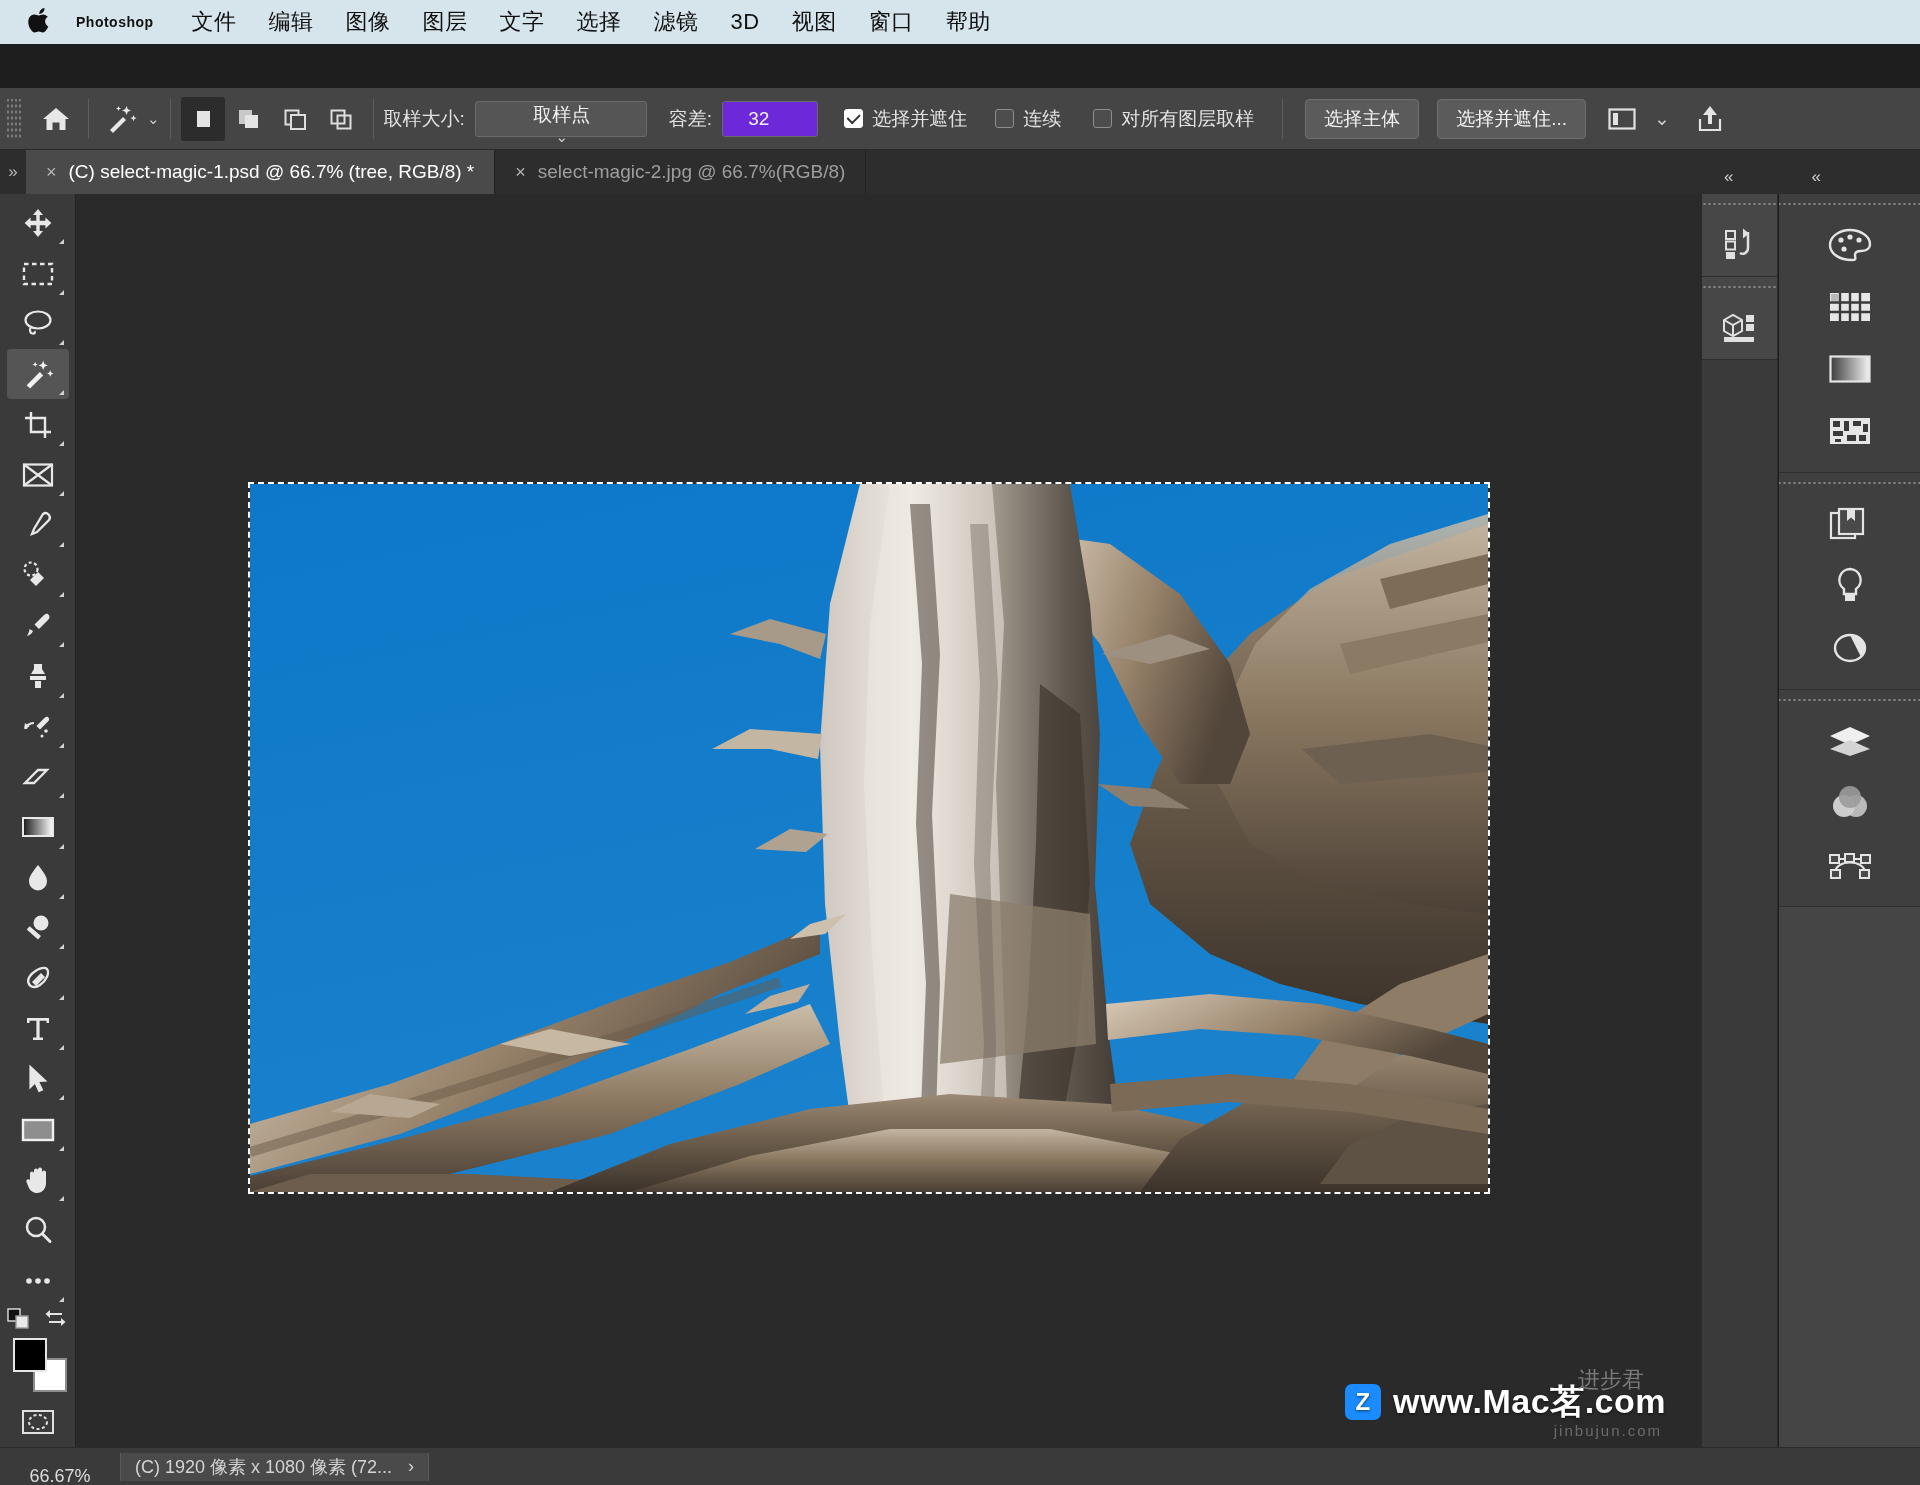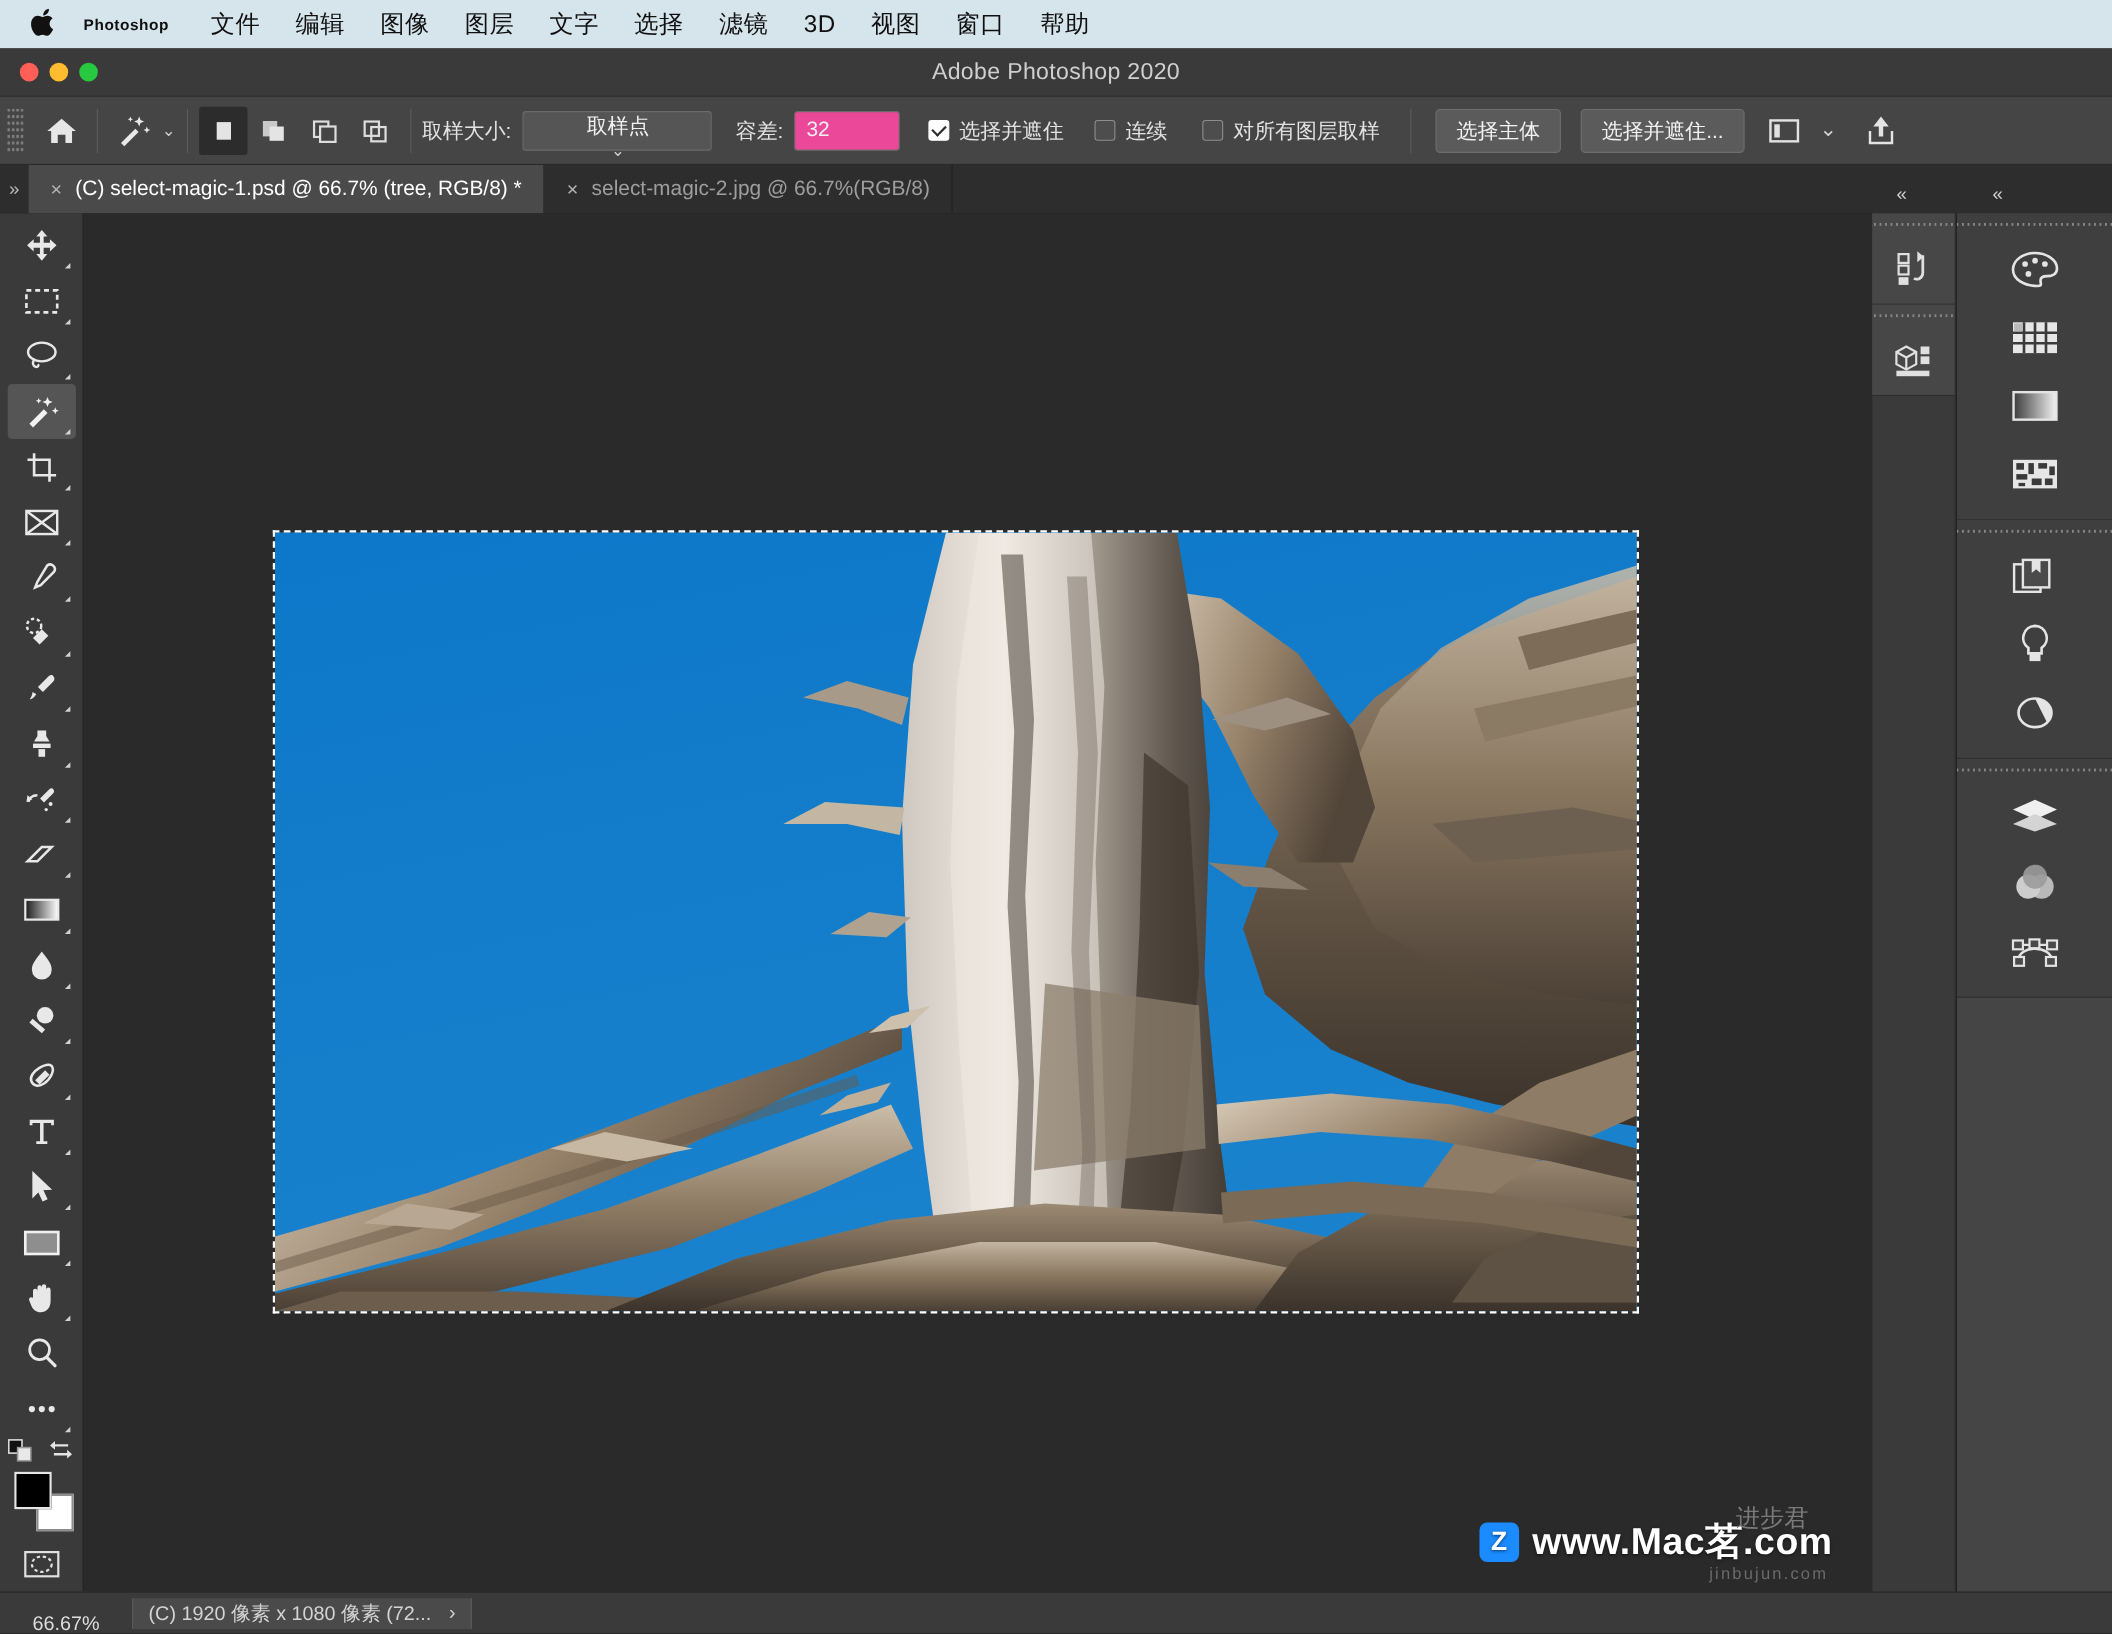"Adobe Photoshop 2020" div.titlebar { html: <div> <div> <span></span> <span></span> <span></span> </div> <div>Adobe Photoshop 2020</div> </div> -> none }
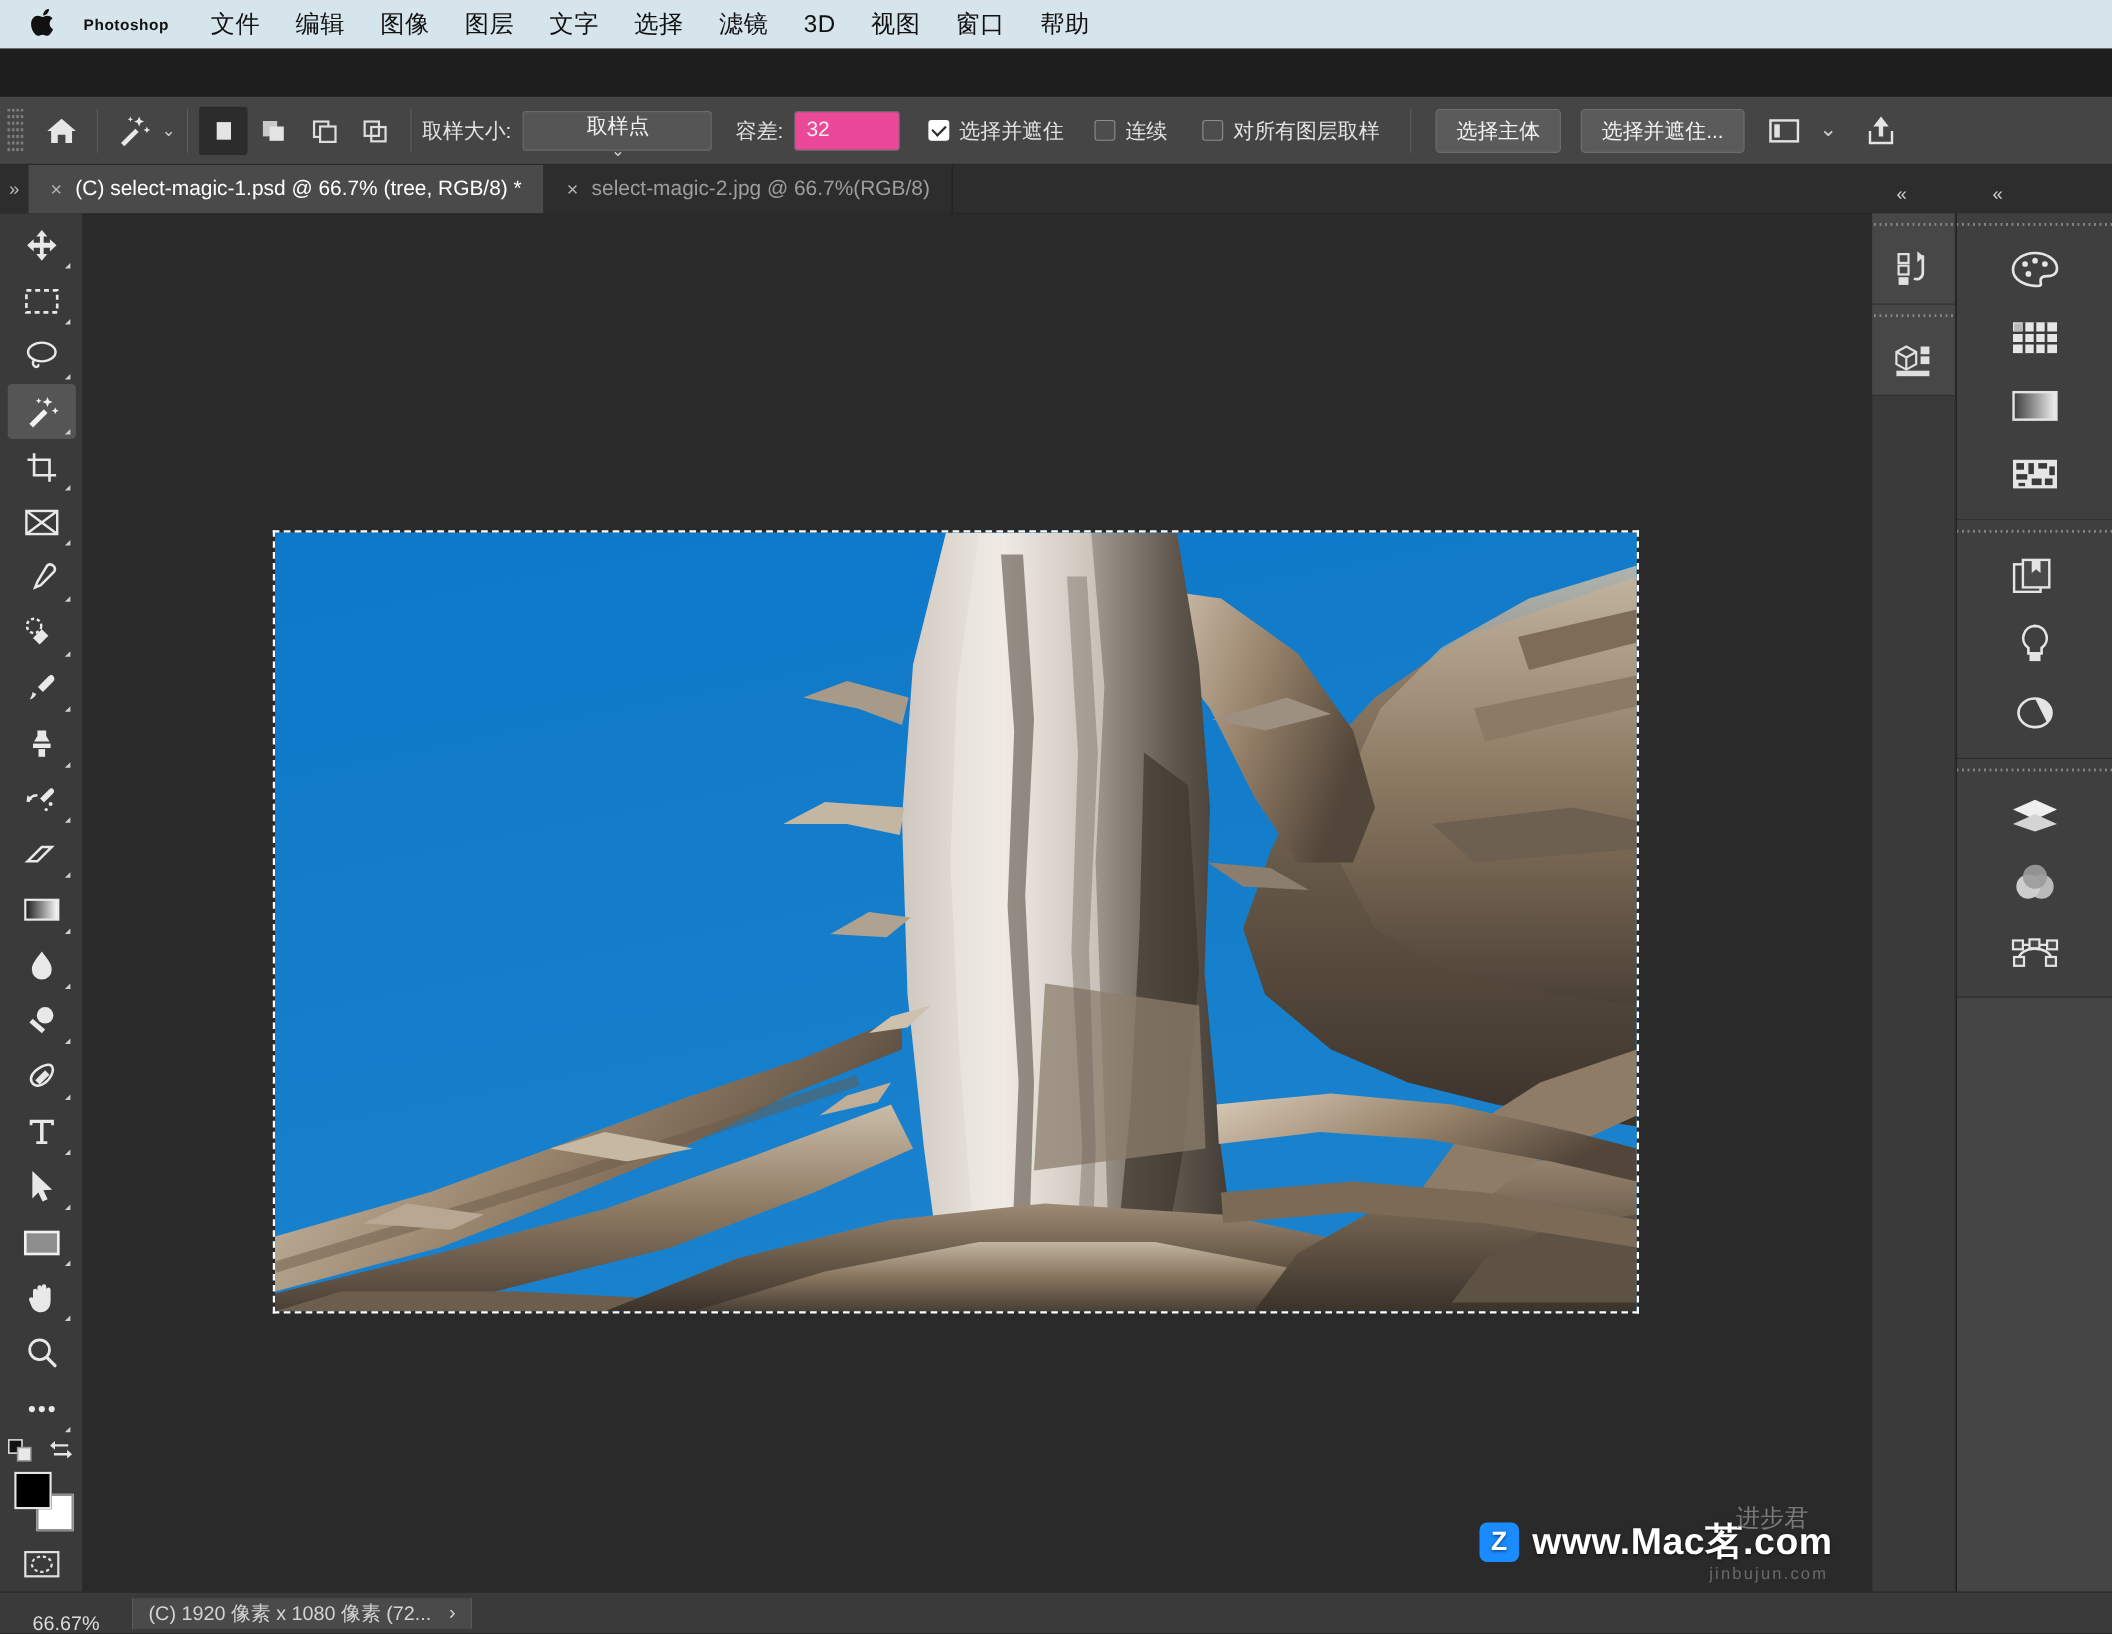"32" .ob-input { background: #ec4899 -> #6d28d9; padding-left: 10px -> 25px }
